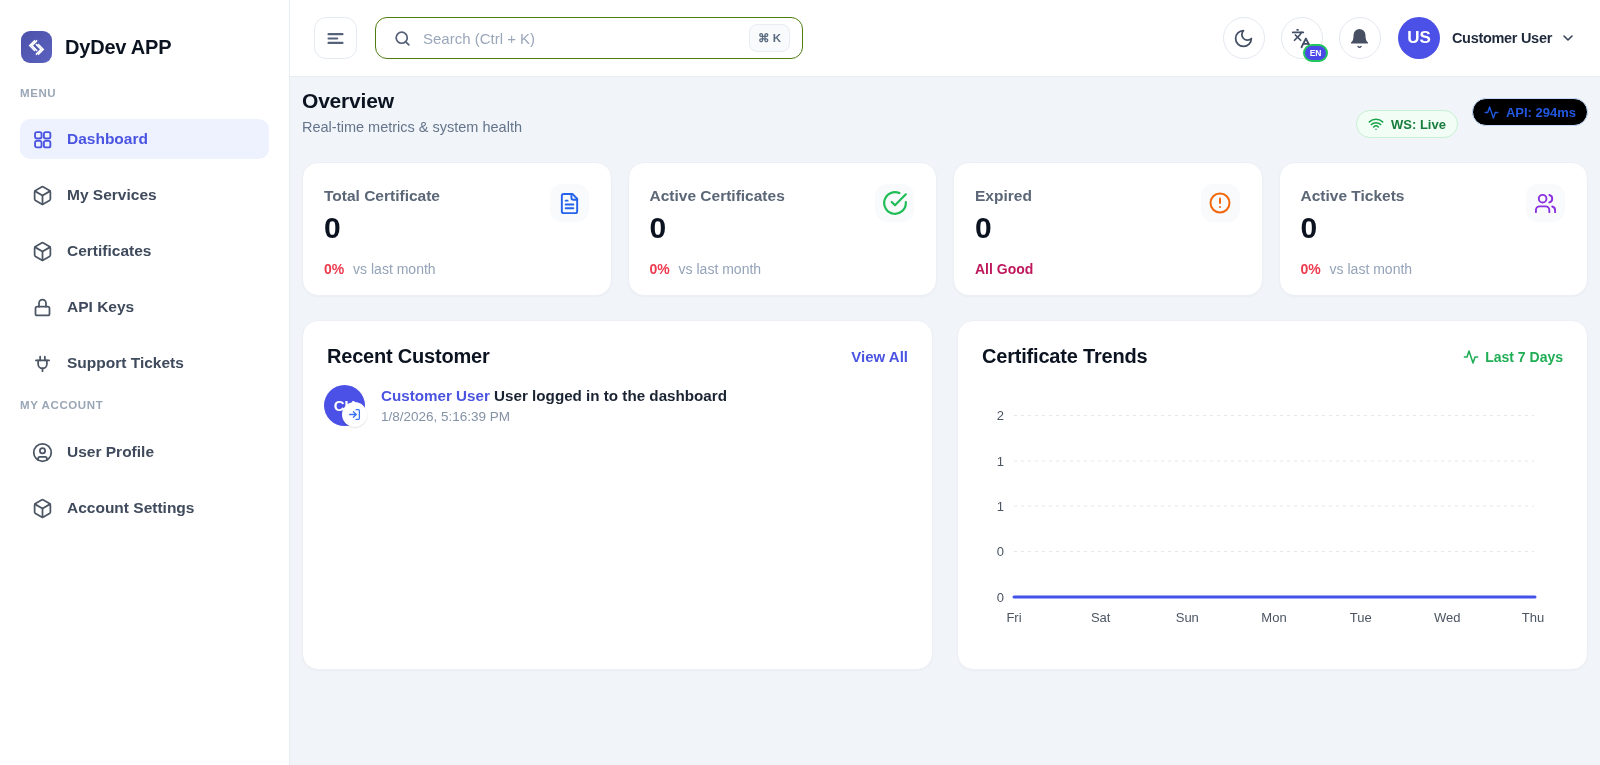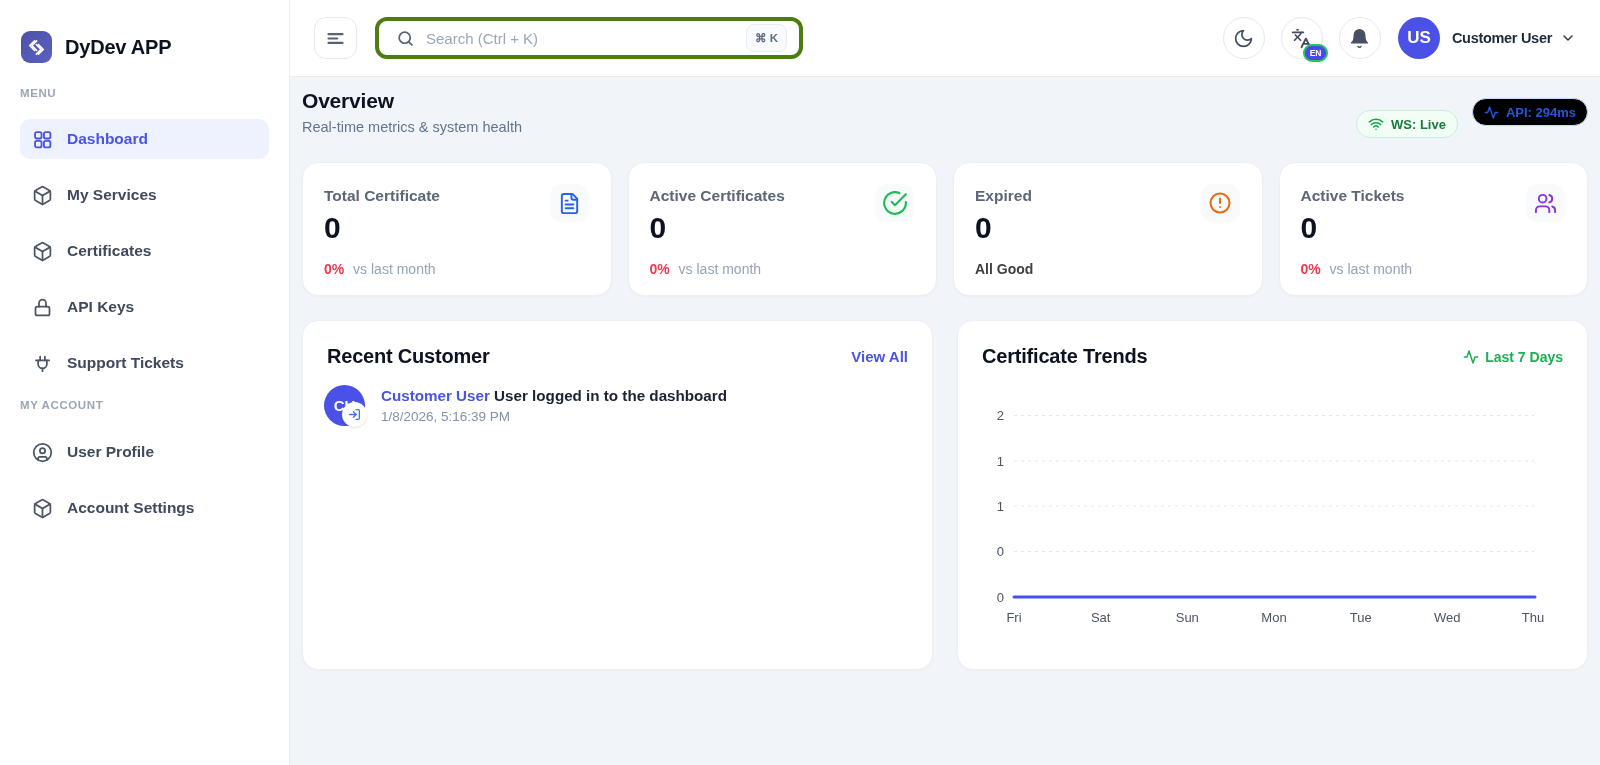"Search (Ctrl + K)" .searchbox { border: 4px solid #4d7c0f -> 1px solid #4d7c0f }
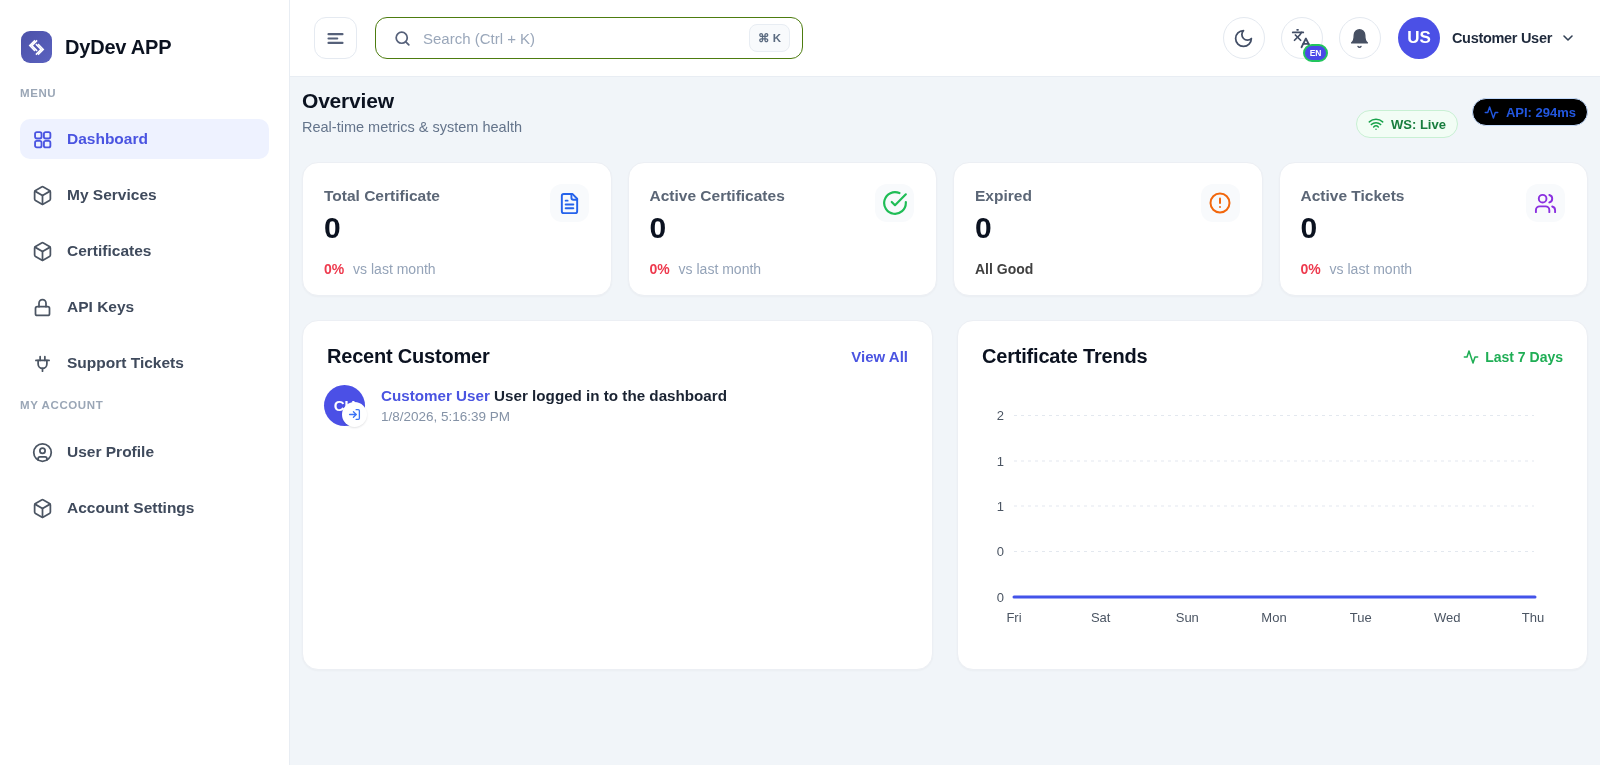"All Good" .stat-foot.allgood { color: #404040 -> #be185d }
